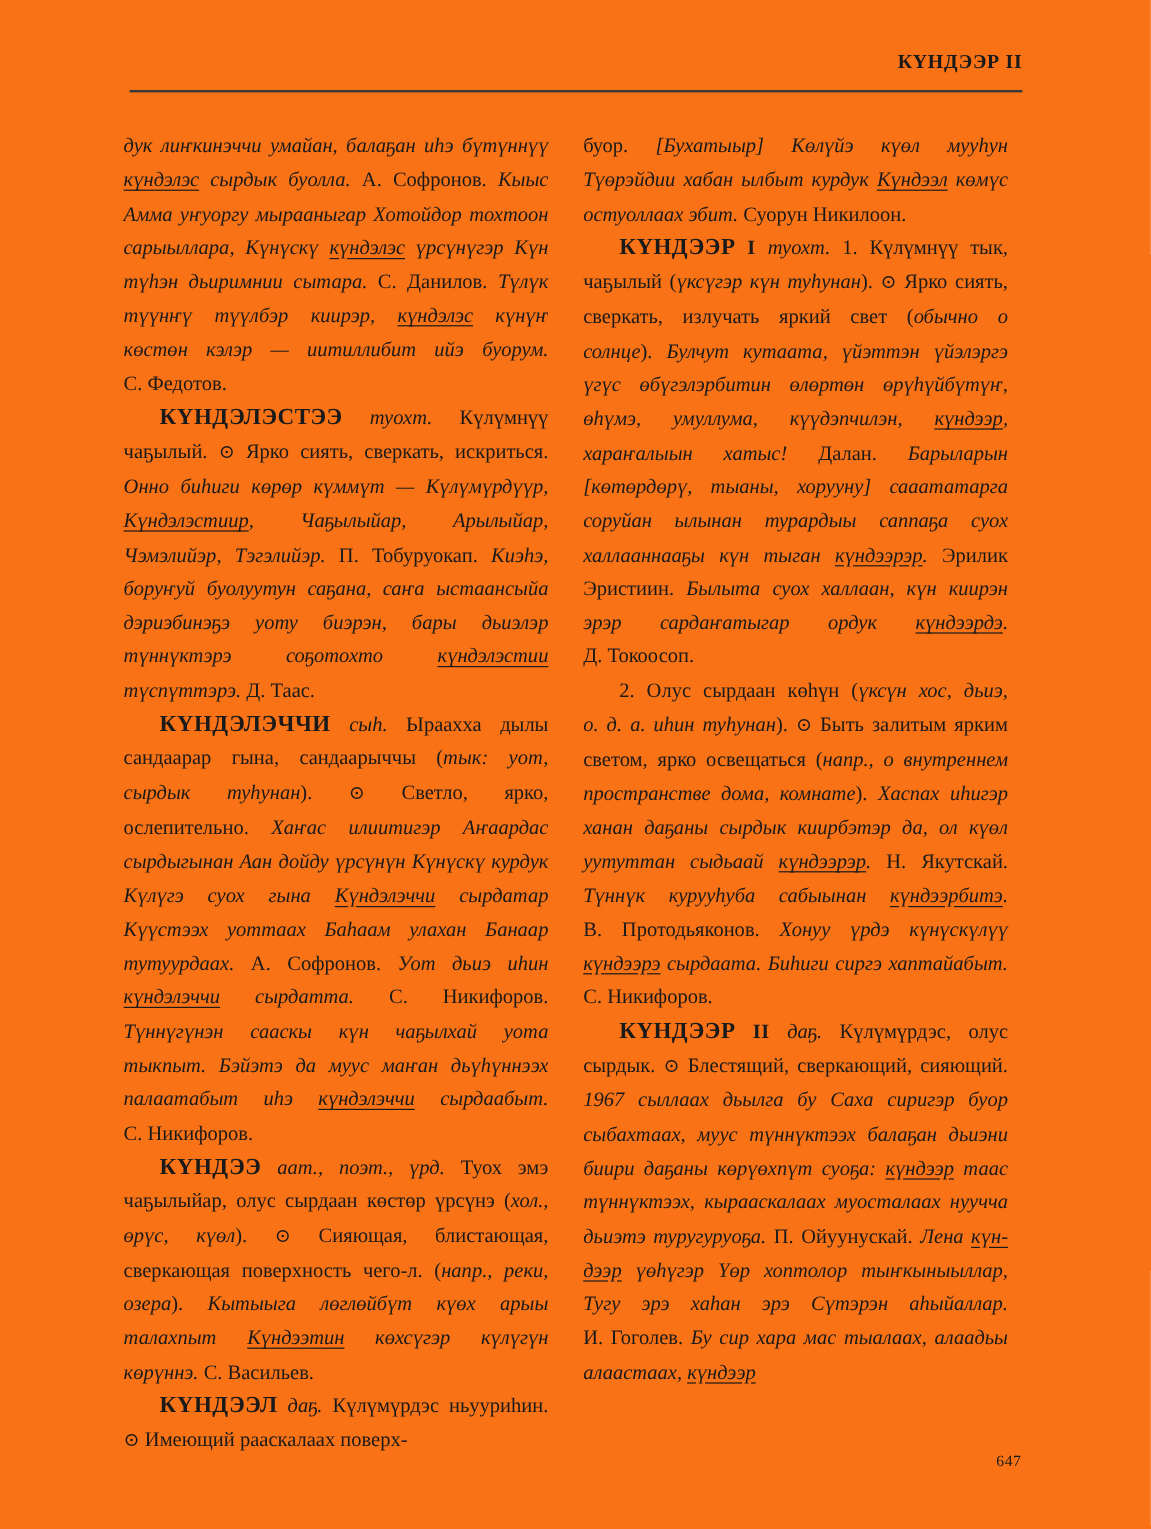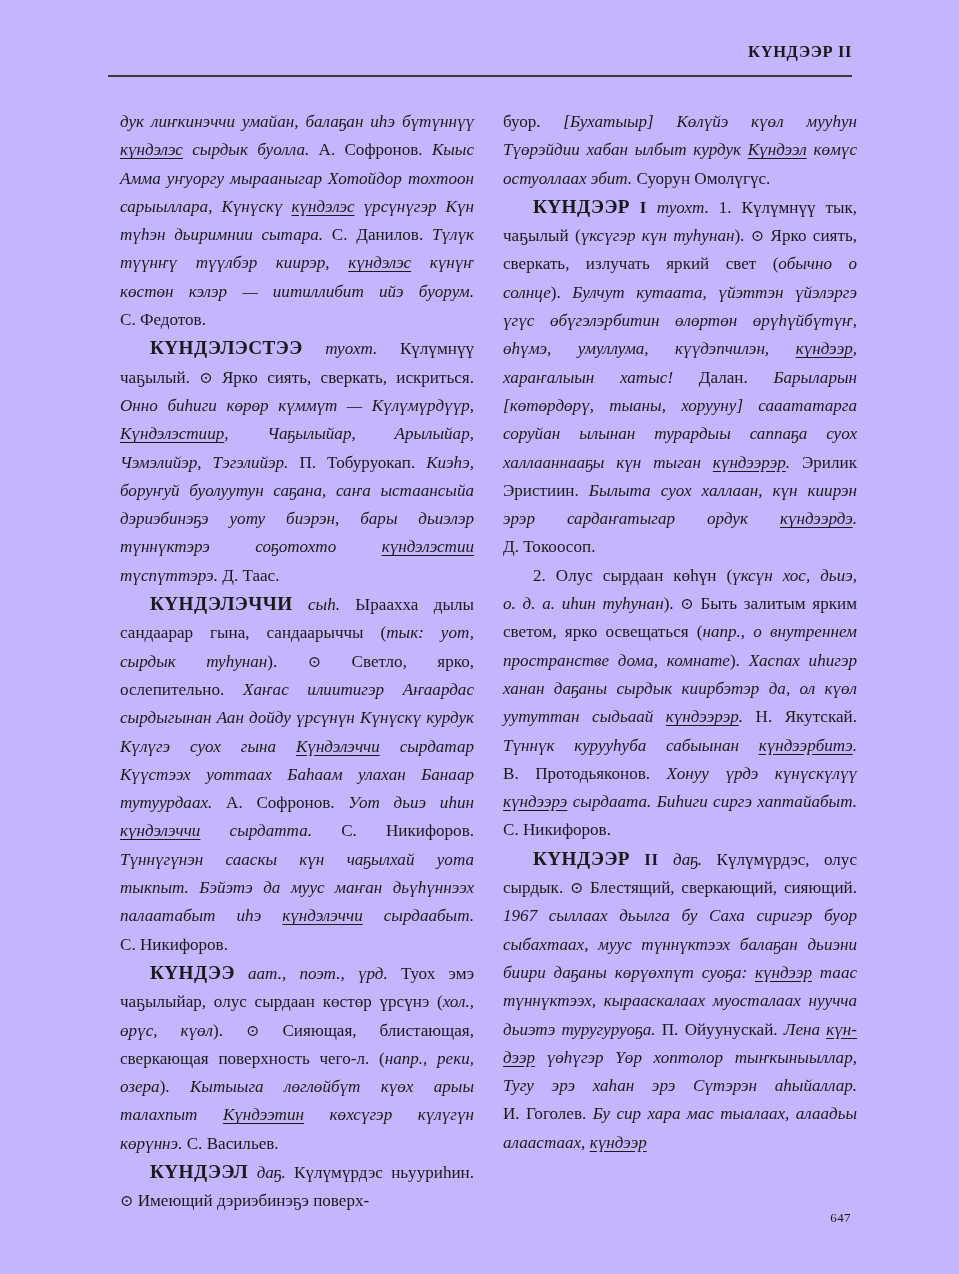"КҮНДЭЭР II" .page { background: #c4b5fd -> #f97316 }
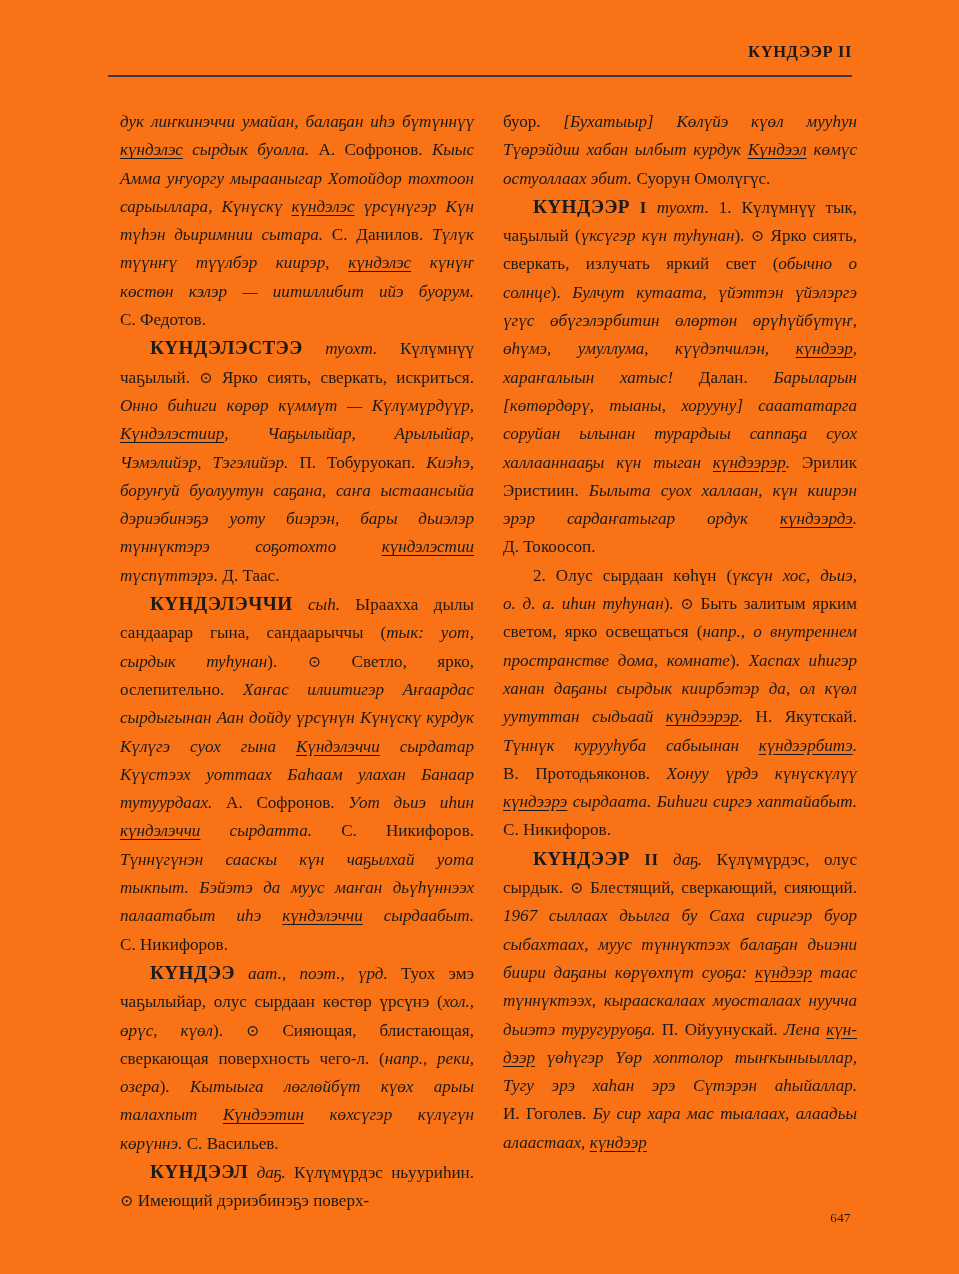"дук лиҥкинэччи умайан, балаҕан иһэ" .columns { justify-content: none -> flex-end; left: 120px -> 96px }
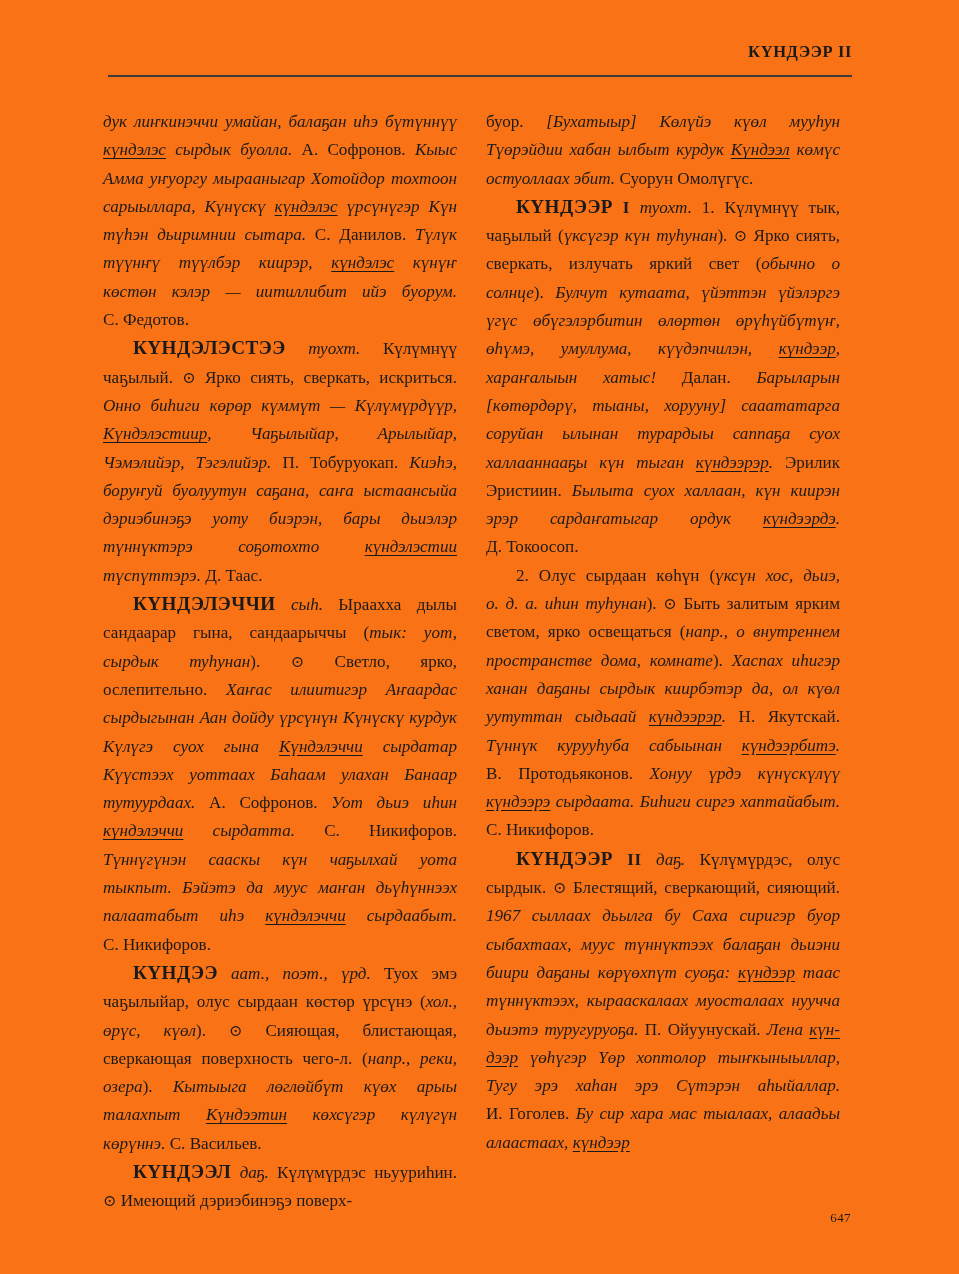"Суорун Омол­үгүс." span.src { text: Омол­үгүс -> Ники­лоон }
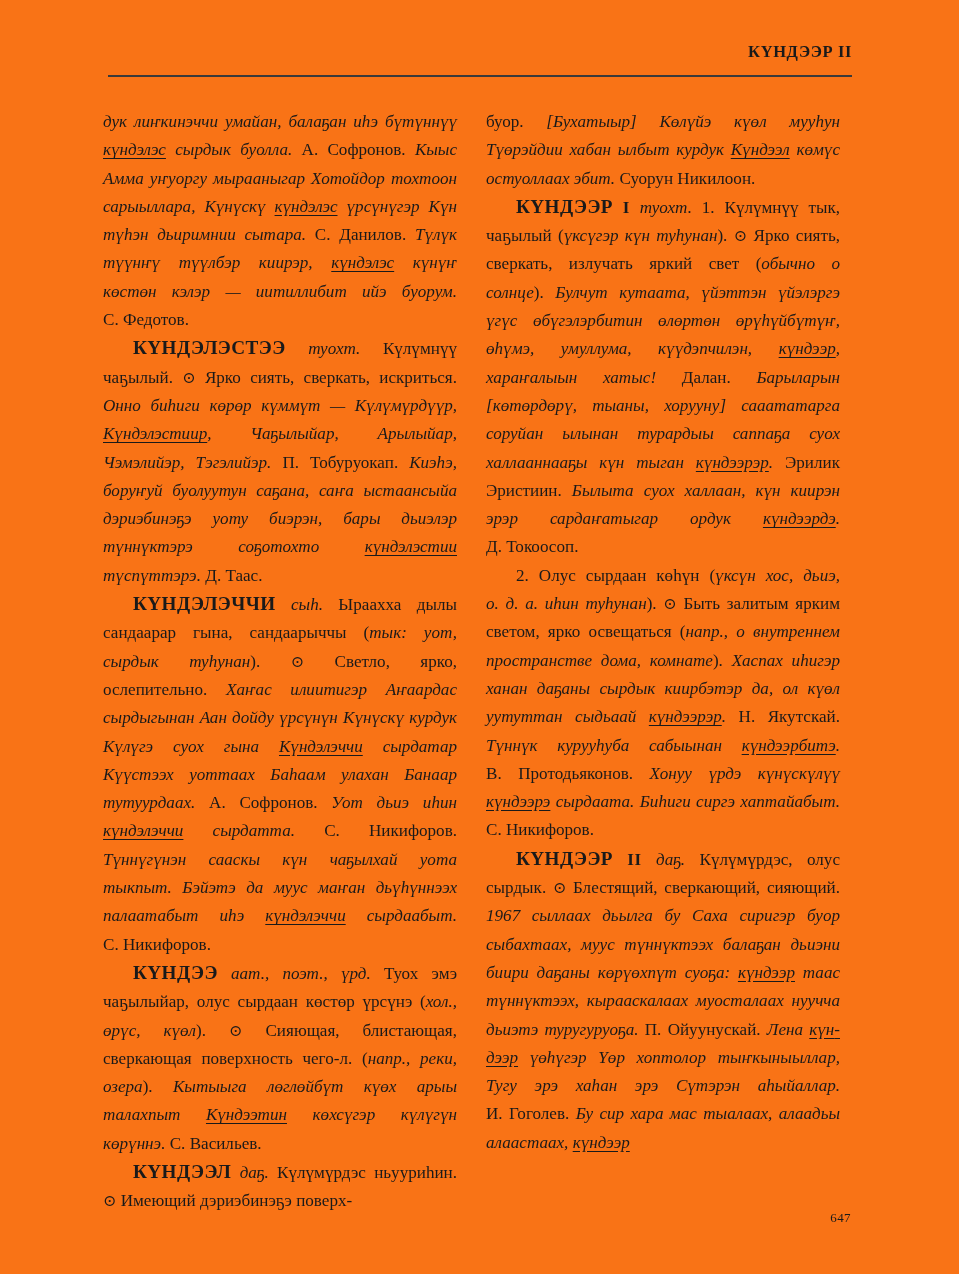"Имеющий дэриэбинэҕэ поверх-" span.rm { text: дэриэбинэҕэ -> рааскалаах }
